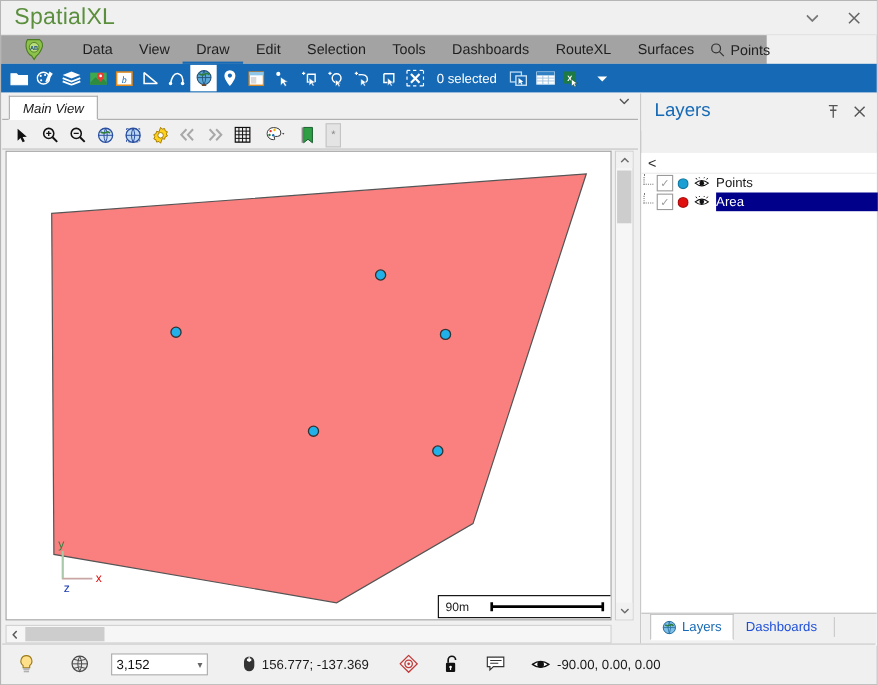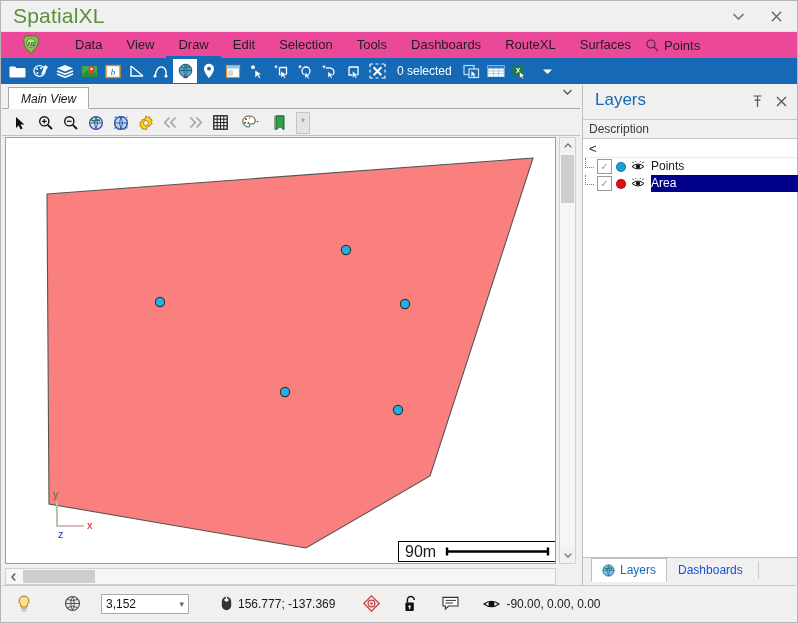"Data" .menubar { background: #ec4899 -> #a3a3a3; width: 796px -> 696px }
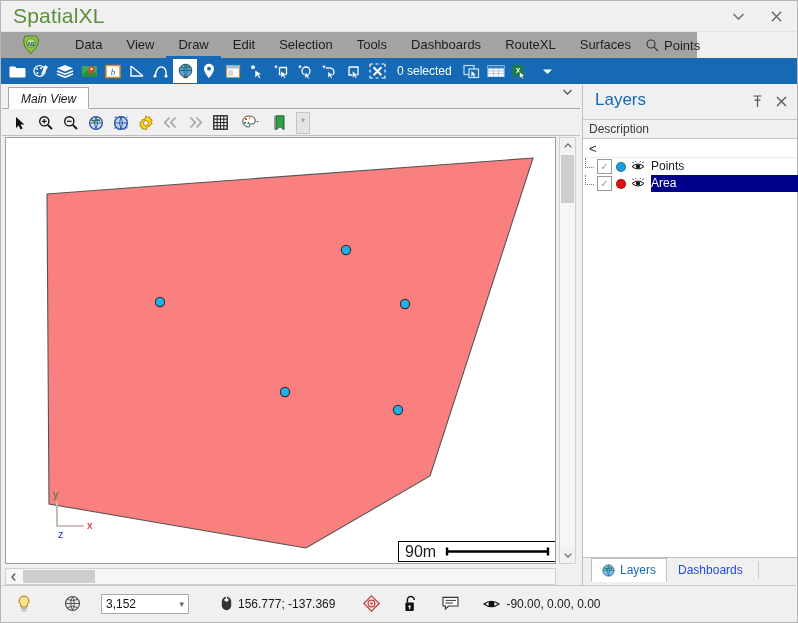"Description" div.colhead { html: <div>Description</div> -> none }
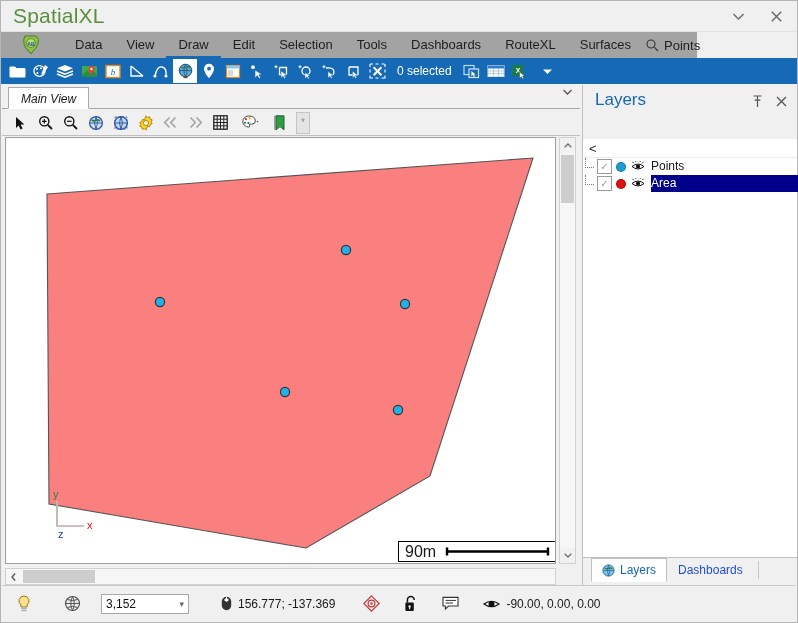"90m" .scalebar { font-size: 16px -> 11px }
